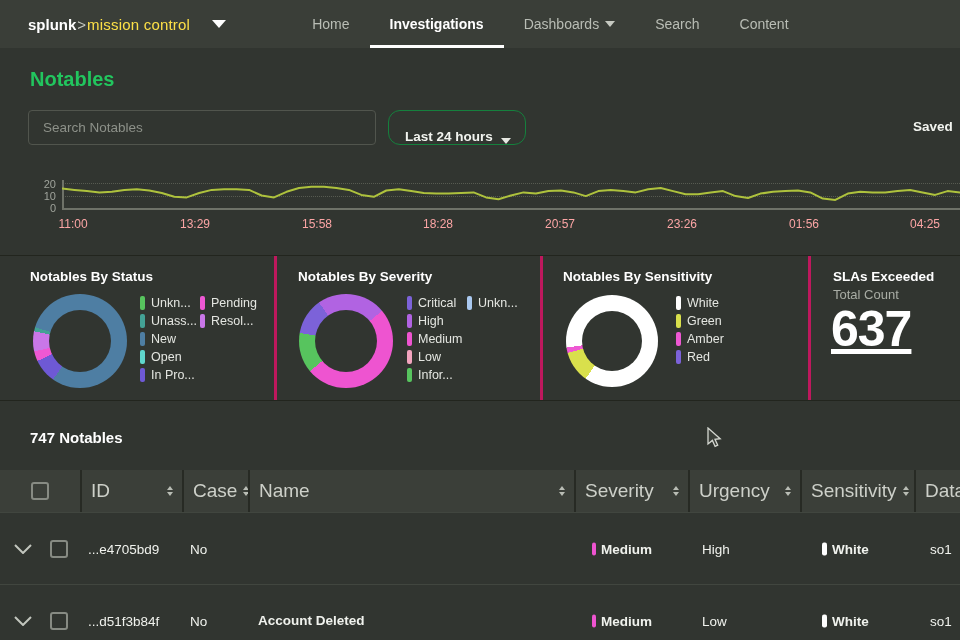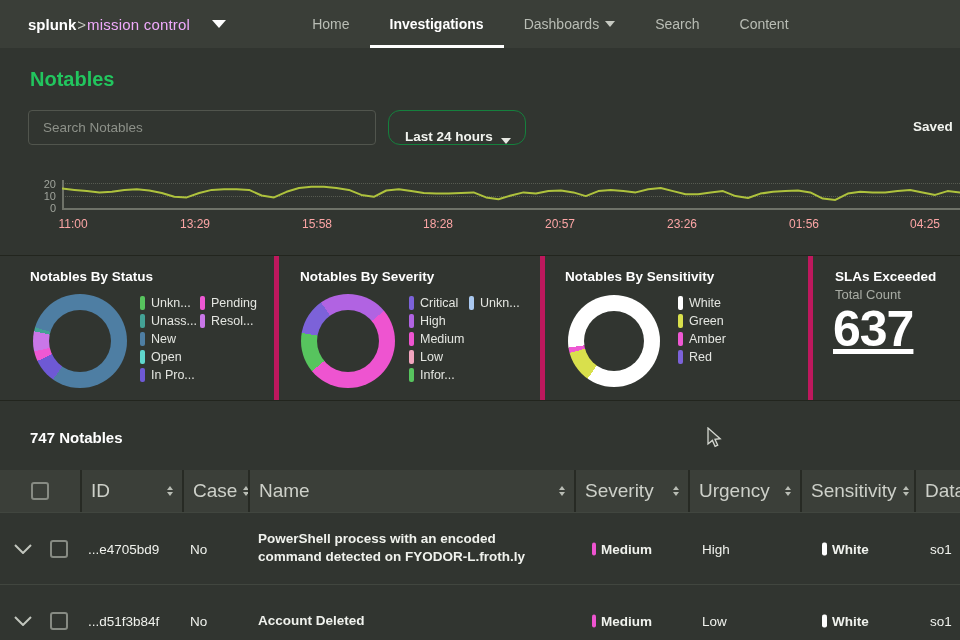"mission control" .logo .product { color: #f0abfc -> #fde047 }
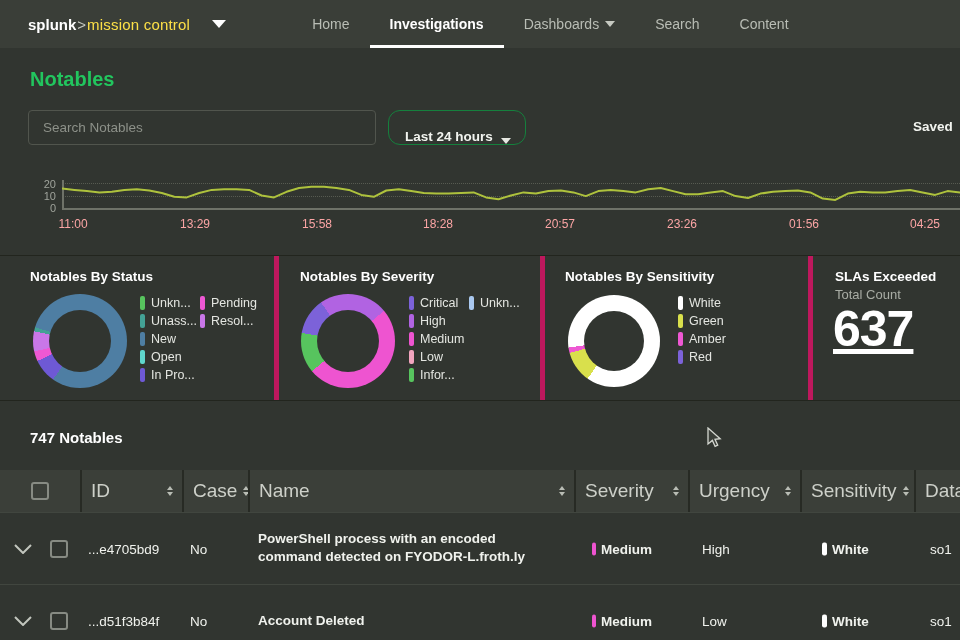"Notables By Severity" .panel + .panel { border-left: 5px solid #be185d -> 3px solid #be185d }
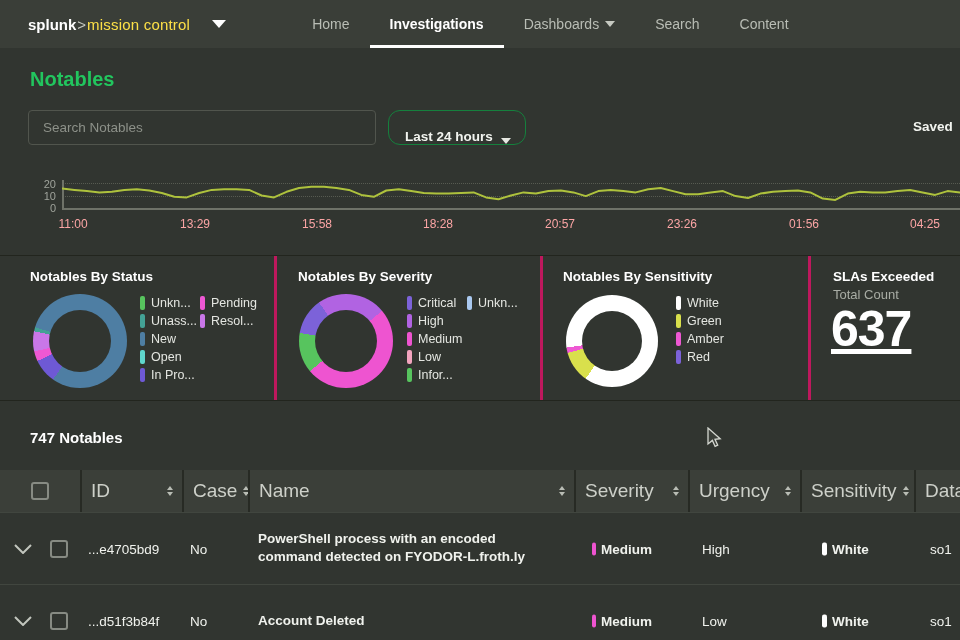"PowerShell process with an encoded" span.cell { html: <span>PowerShell process with an encoded command detected on FYODOR-L.froth.ly</span> -> none }
